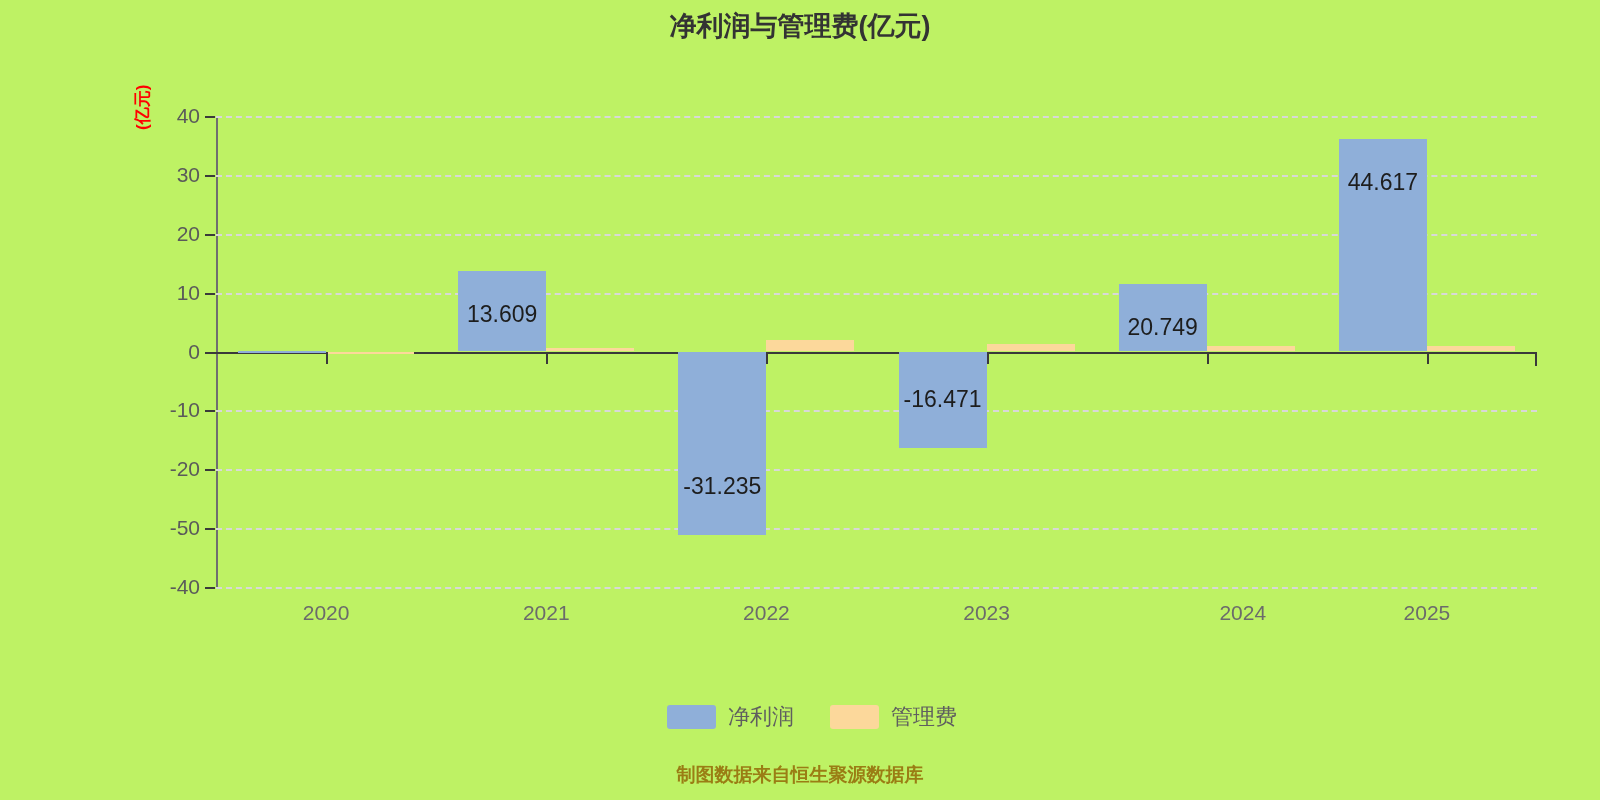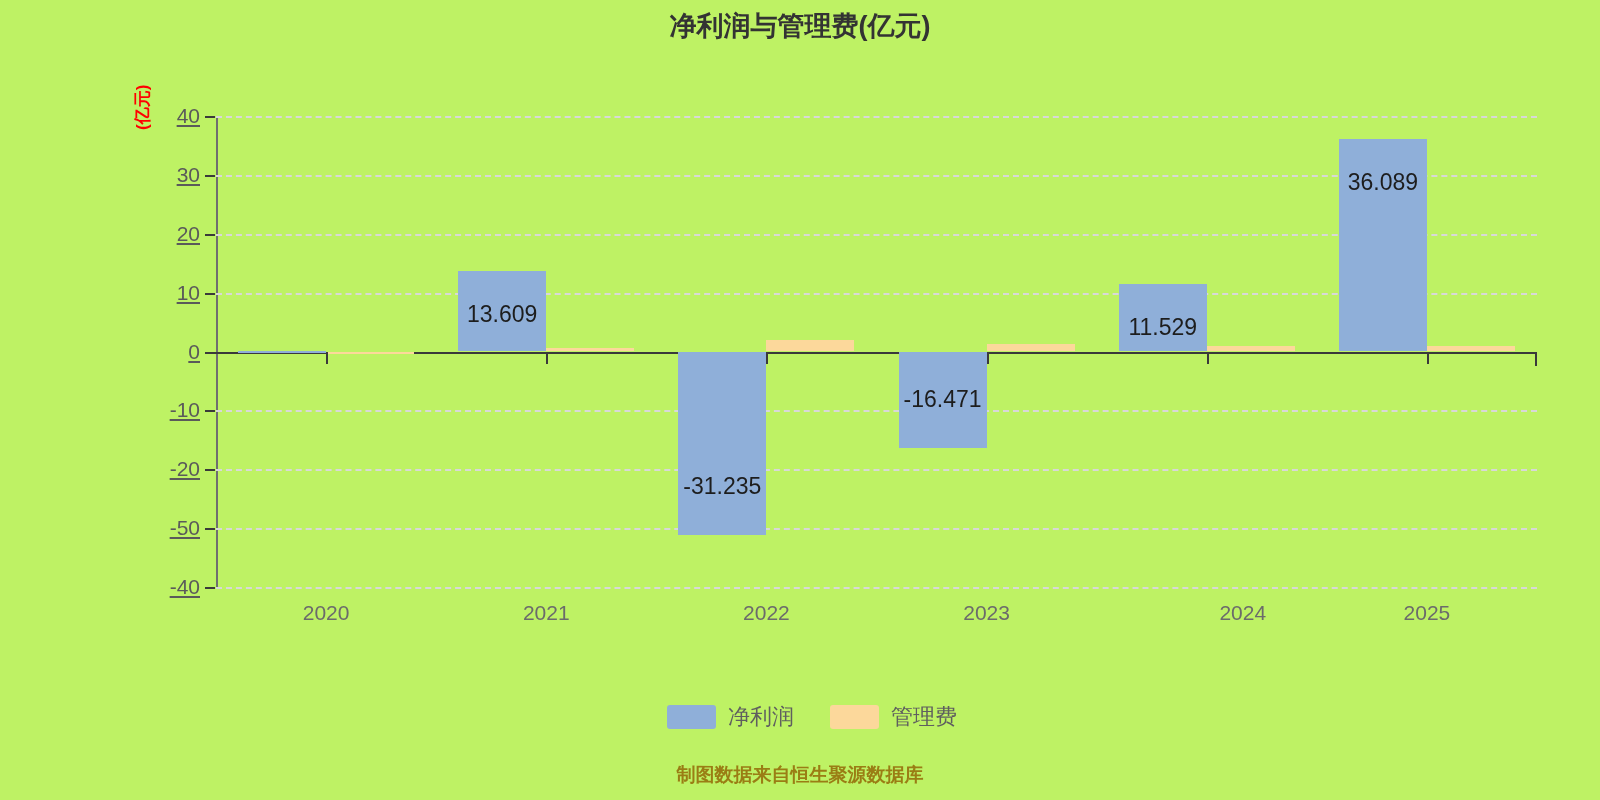"40" .y-tick-label { text-decoration: underline -> none }
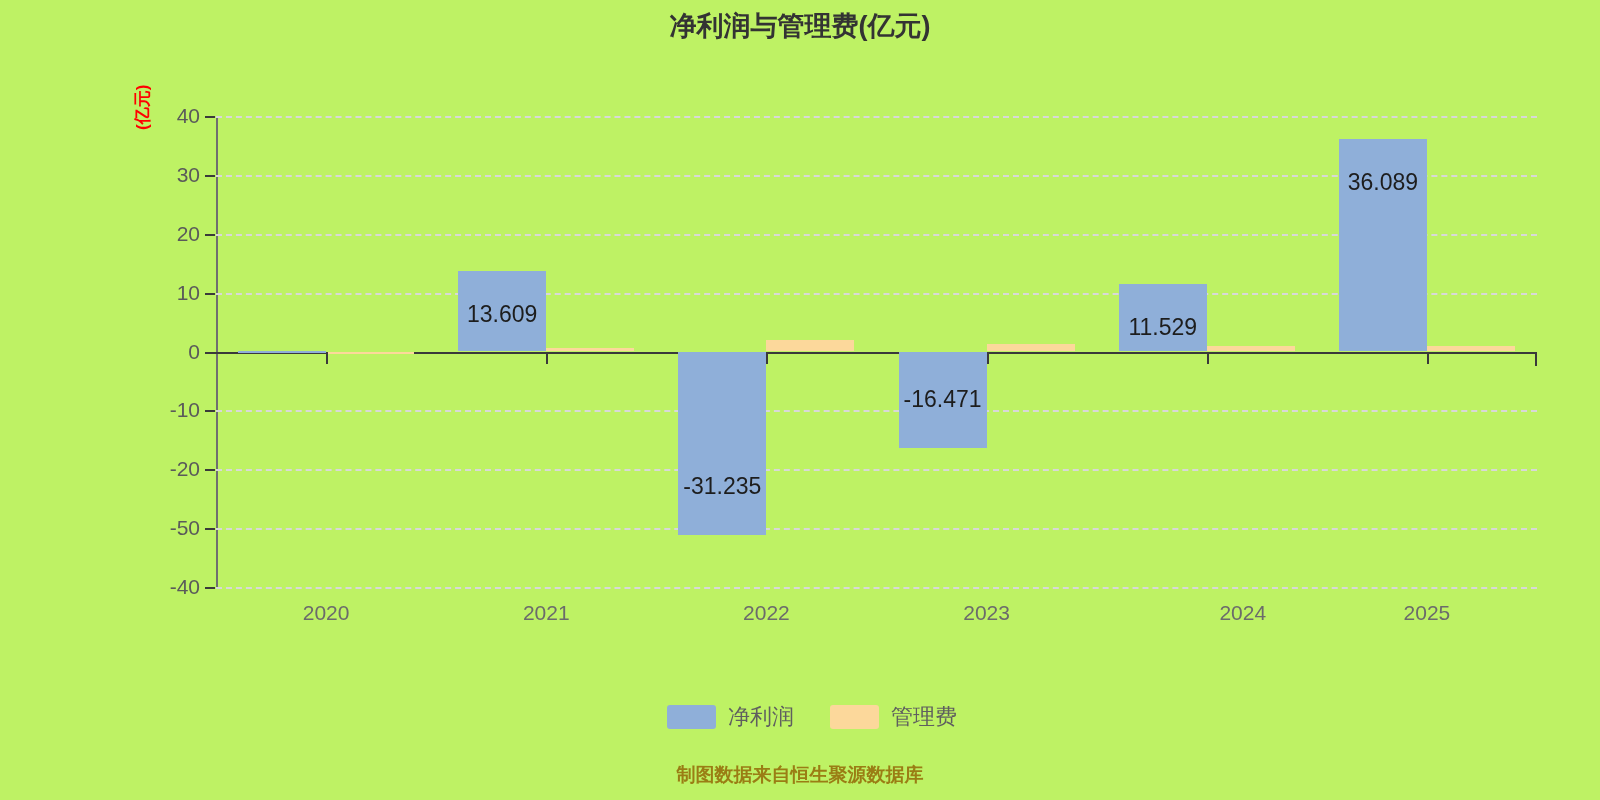"36.089" div.bar-label { text: 36.089 -> 44.617 }
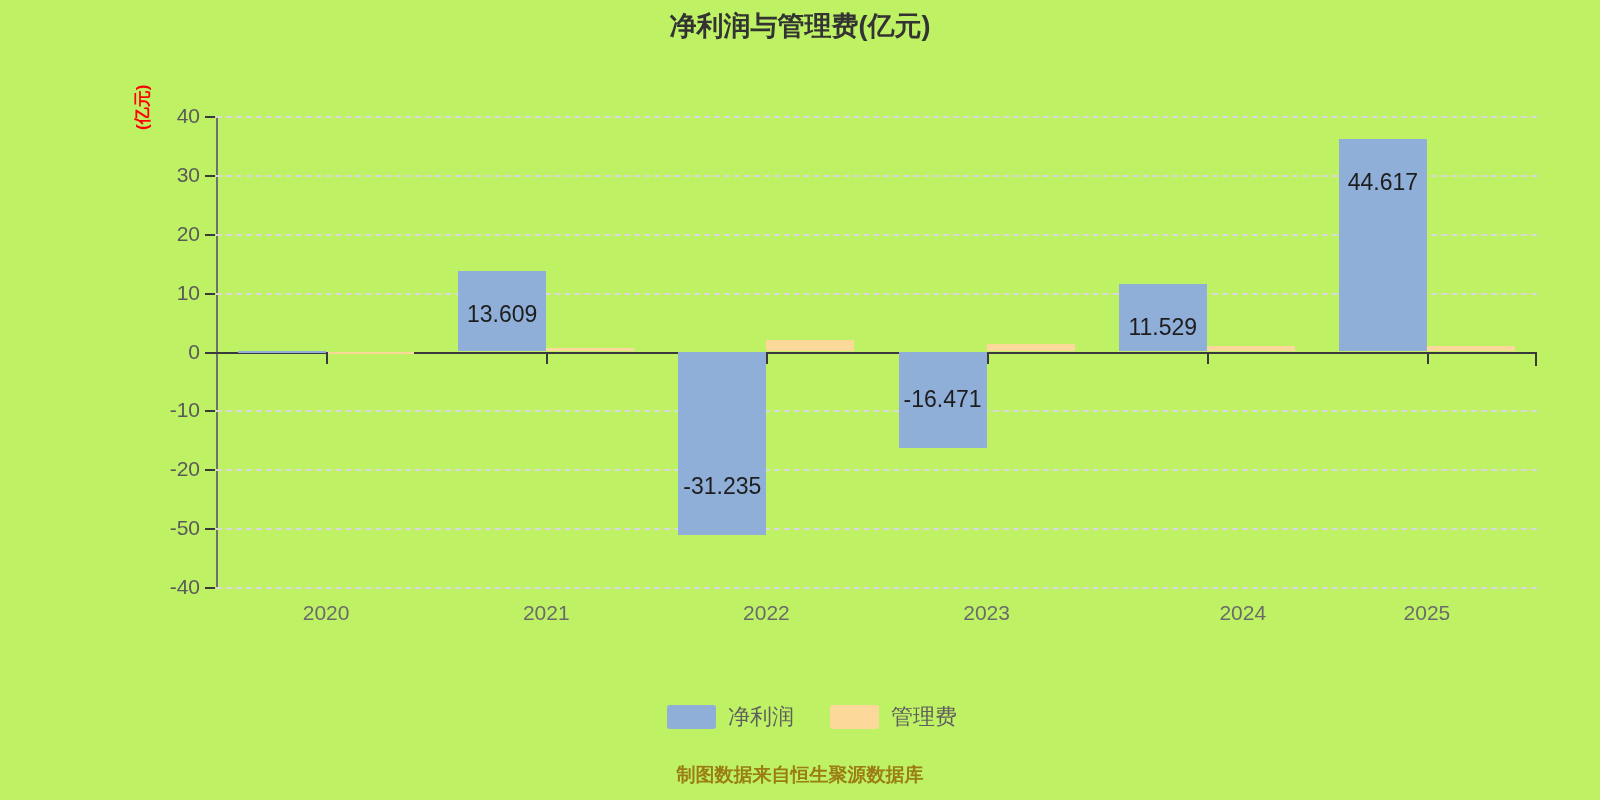"11.529" div.bar-label { text: 11.529 -> 20.749 }
